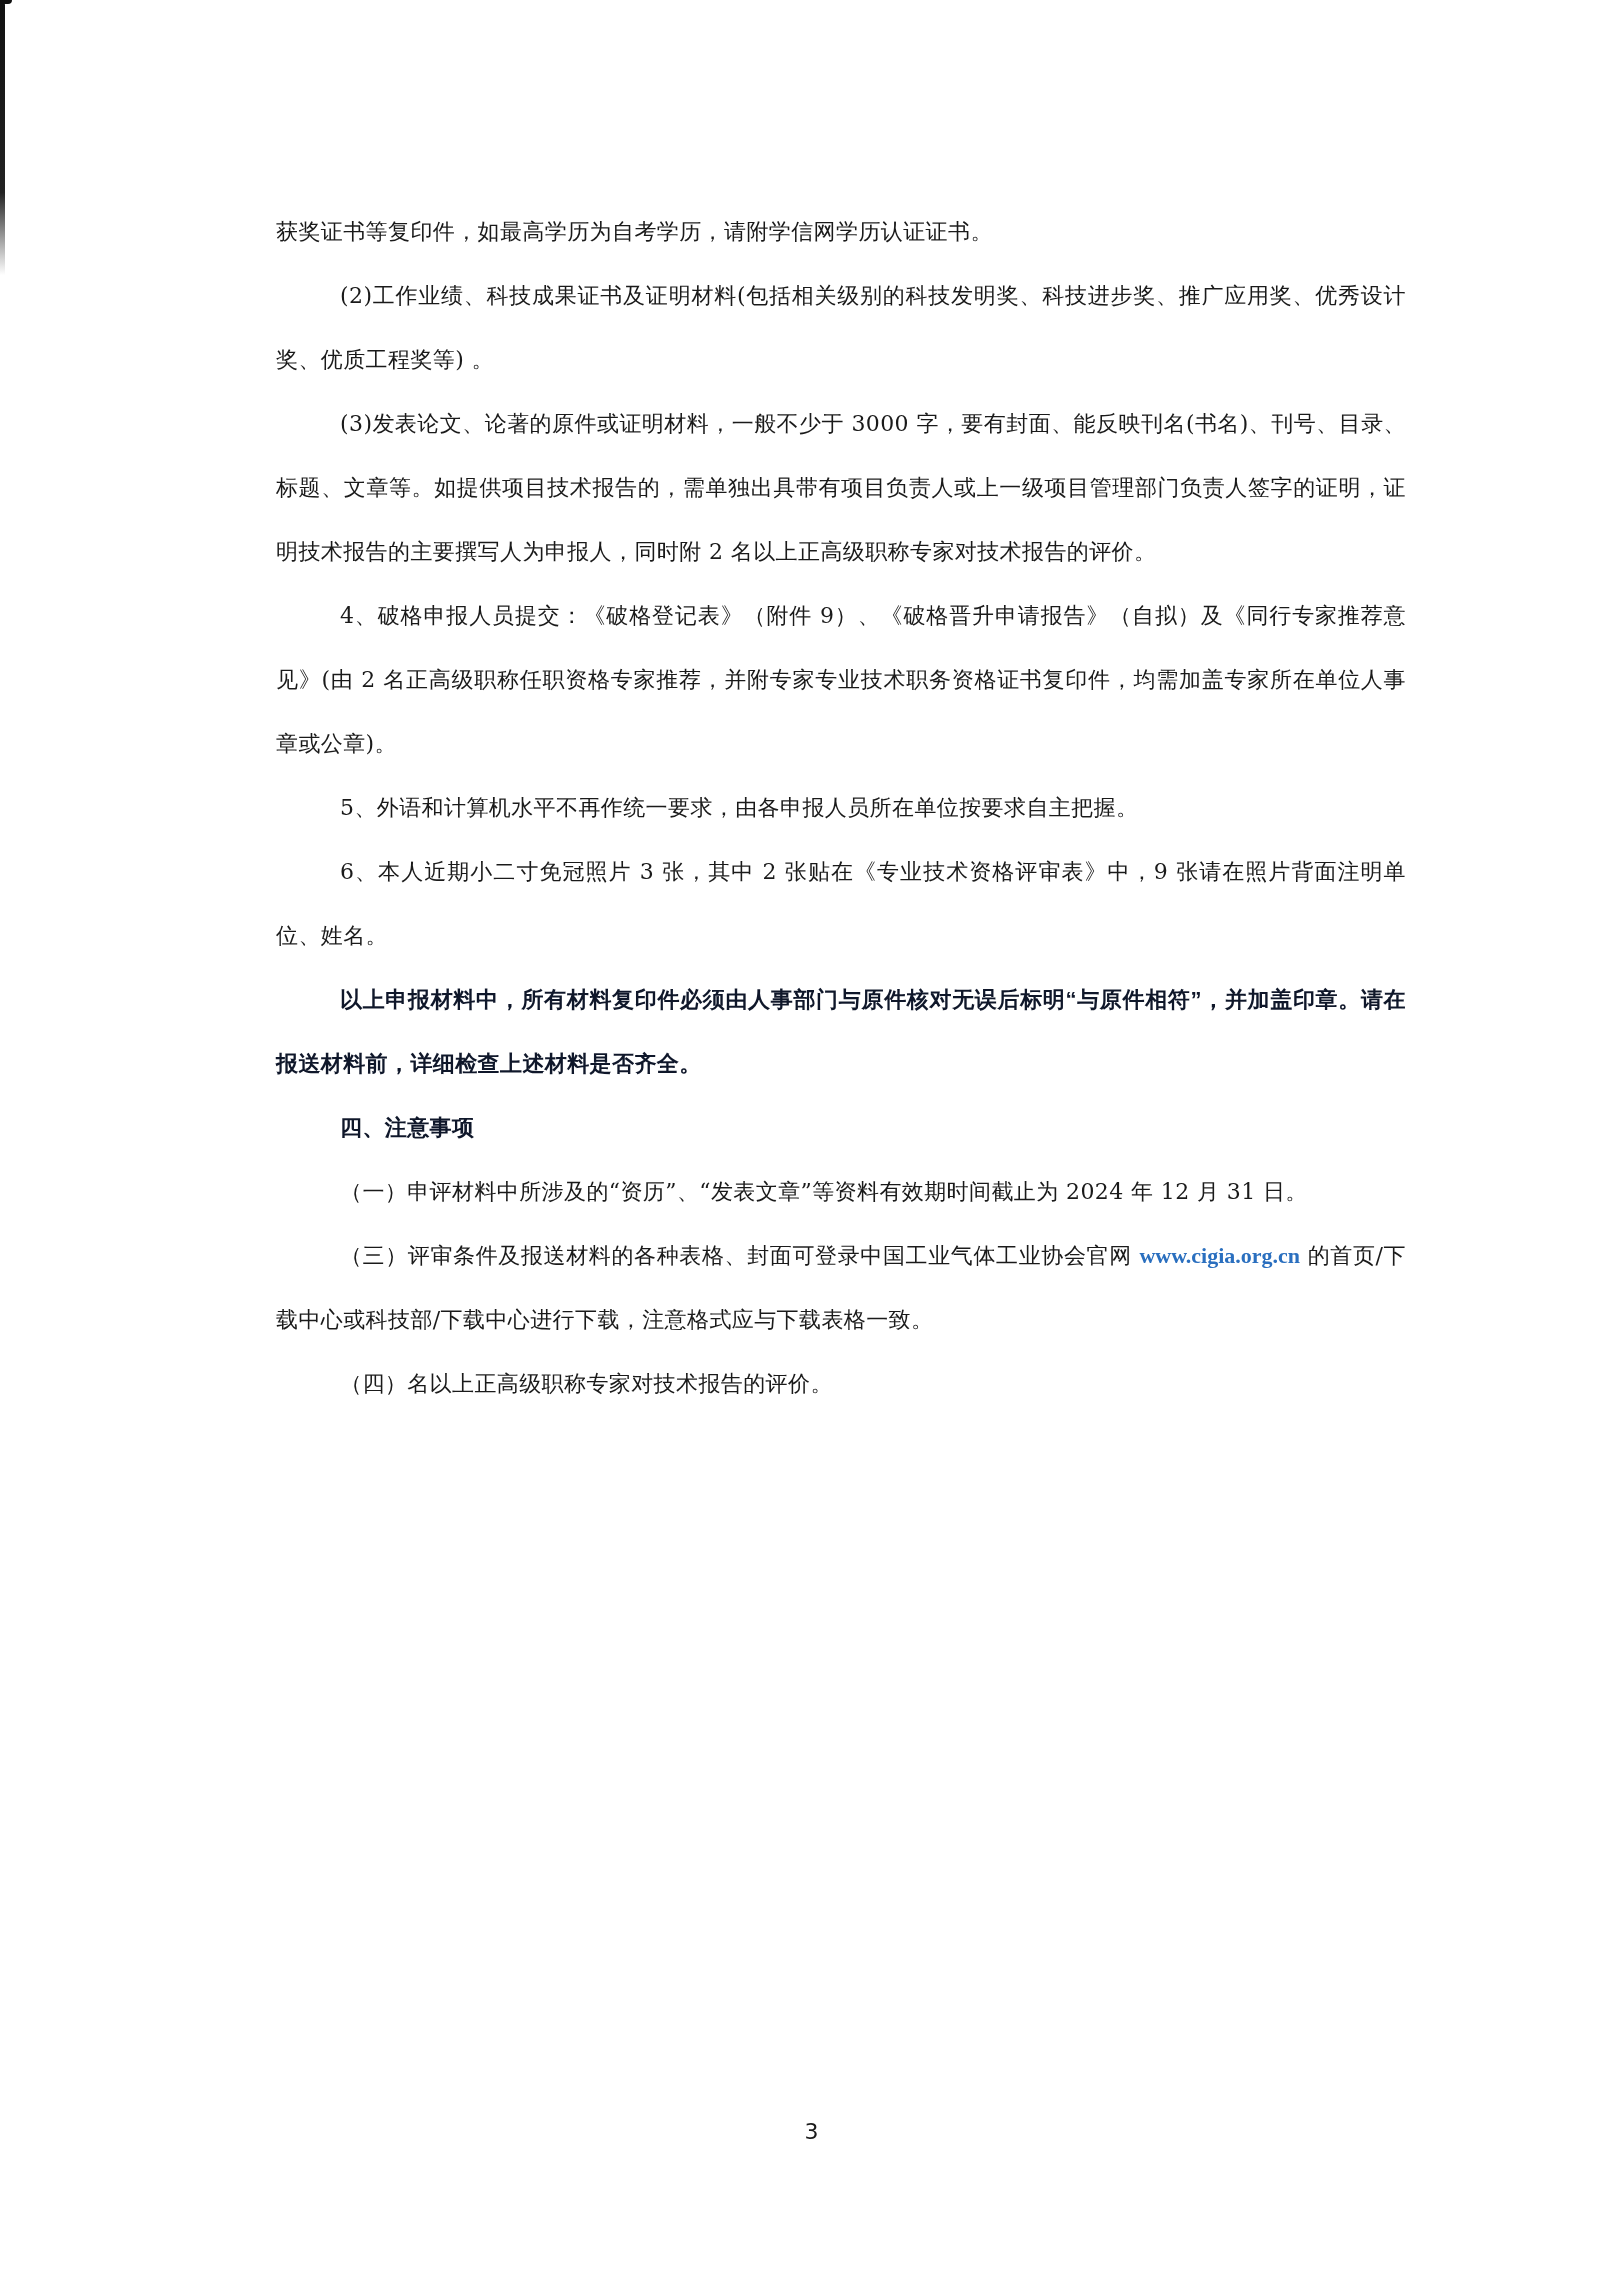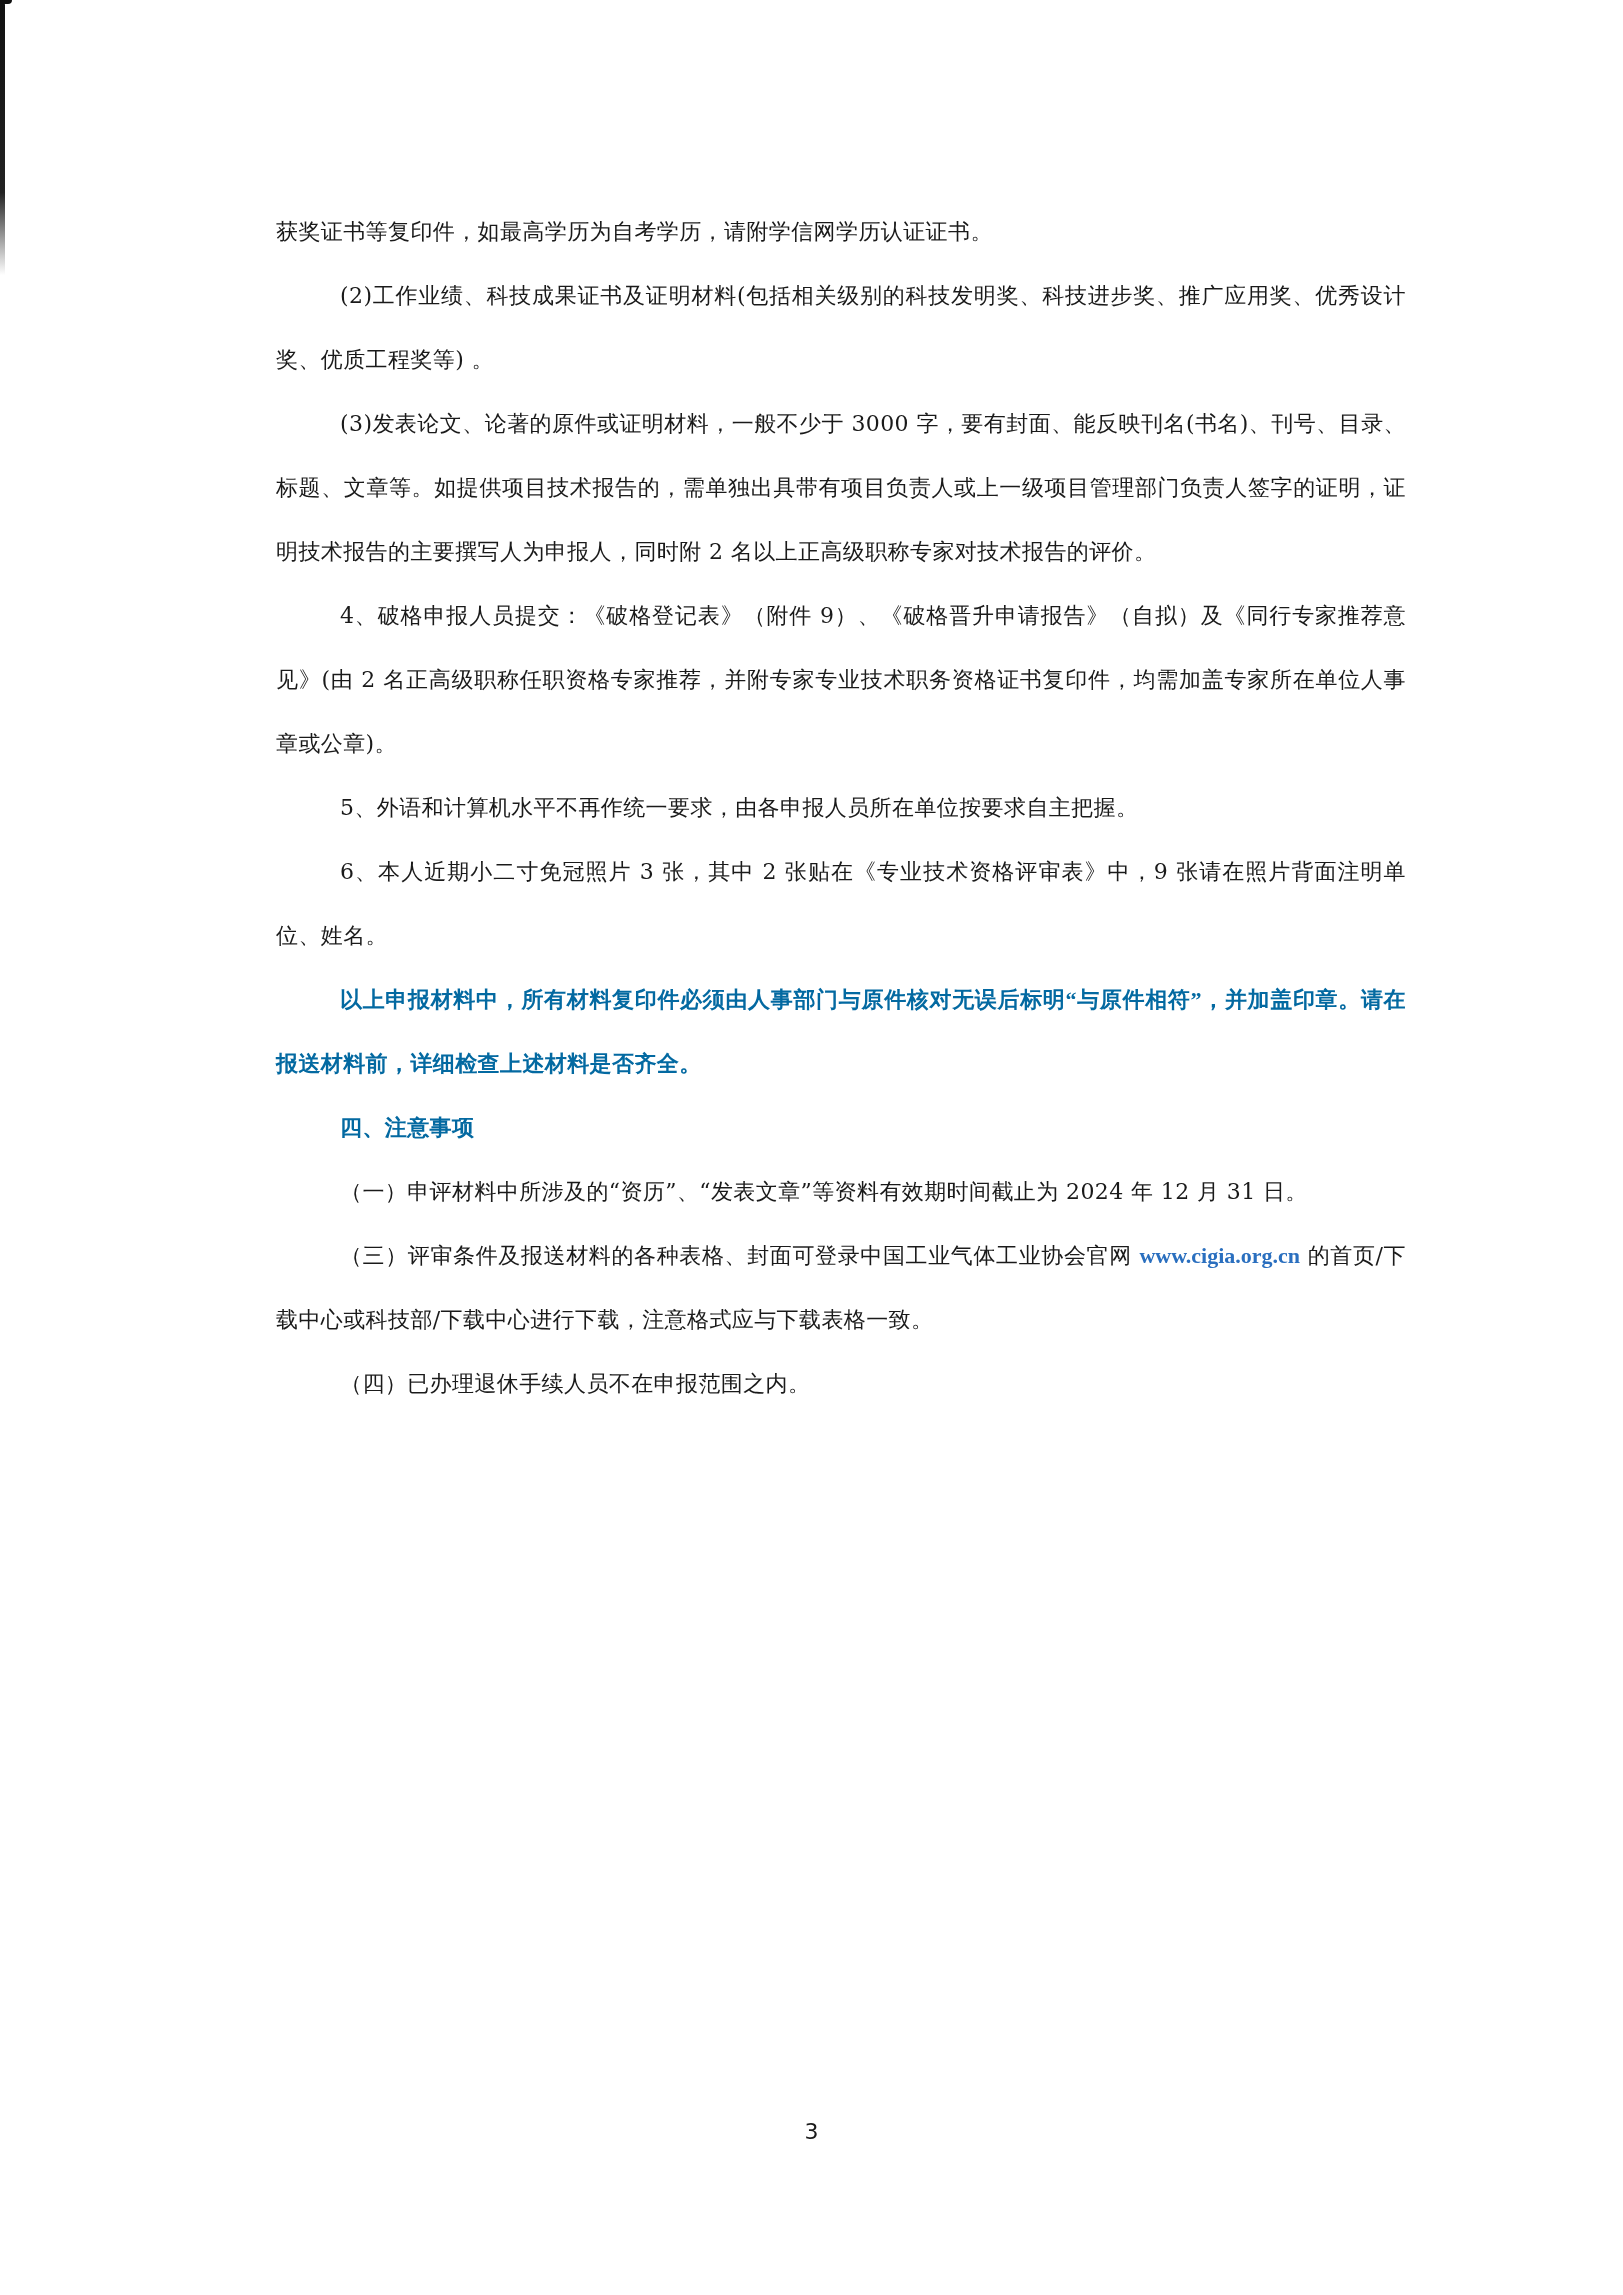"以上申报材料中，所有材料复印件必须由人事部门与原件核对无误后标明“与原件相符”，" .bold { color: #0369a1 -> #0f172a; font-family: Liberation Serif, serif -> Liberation Sans, sans-serif }
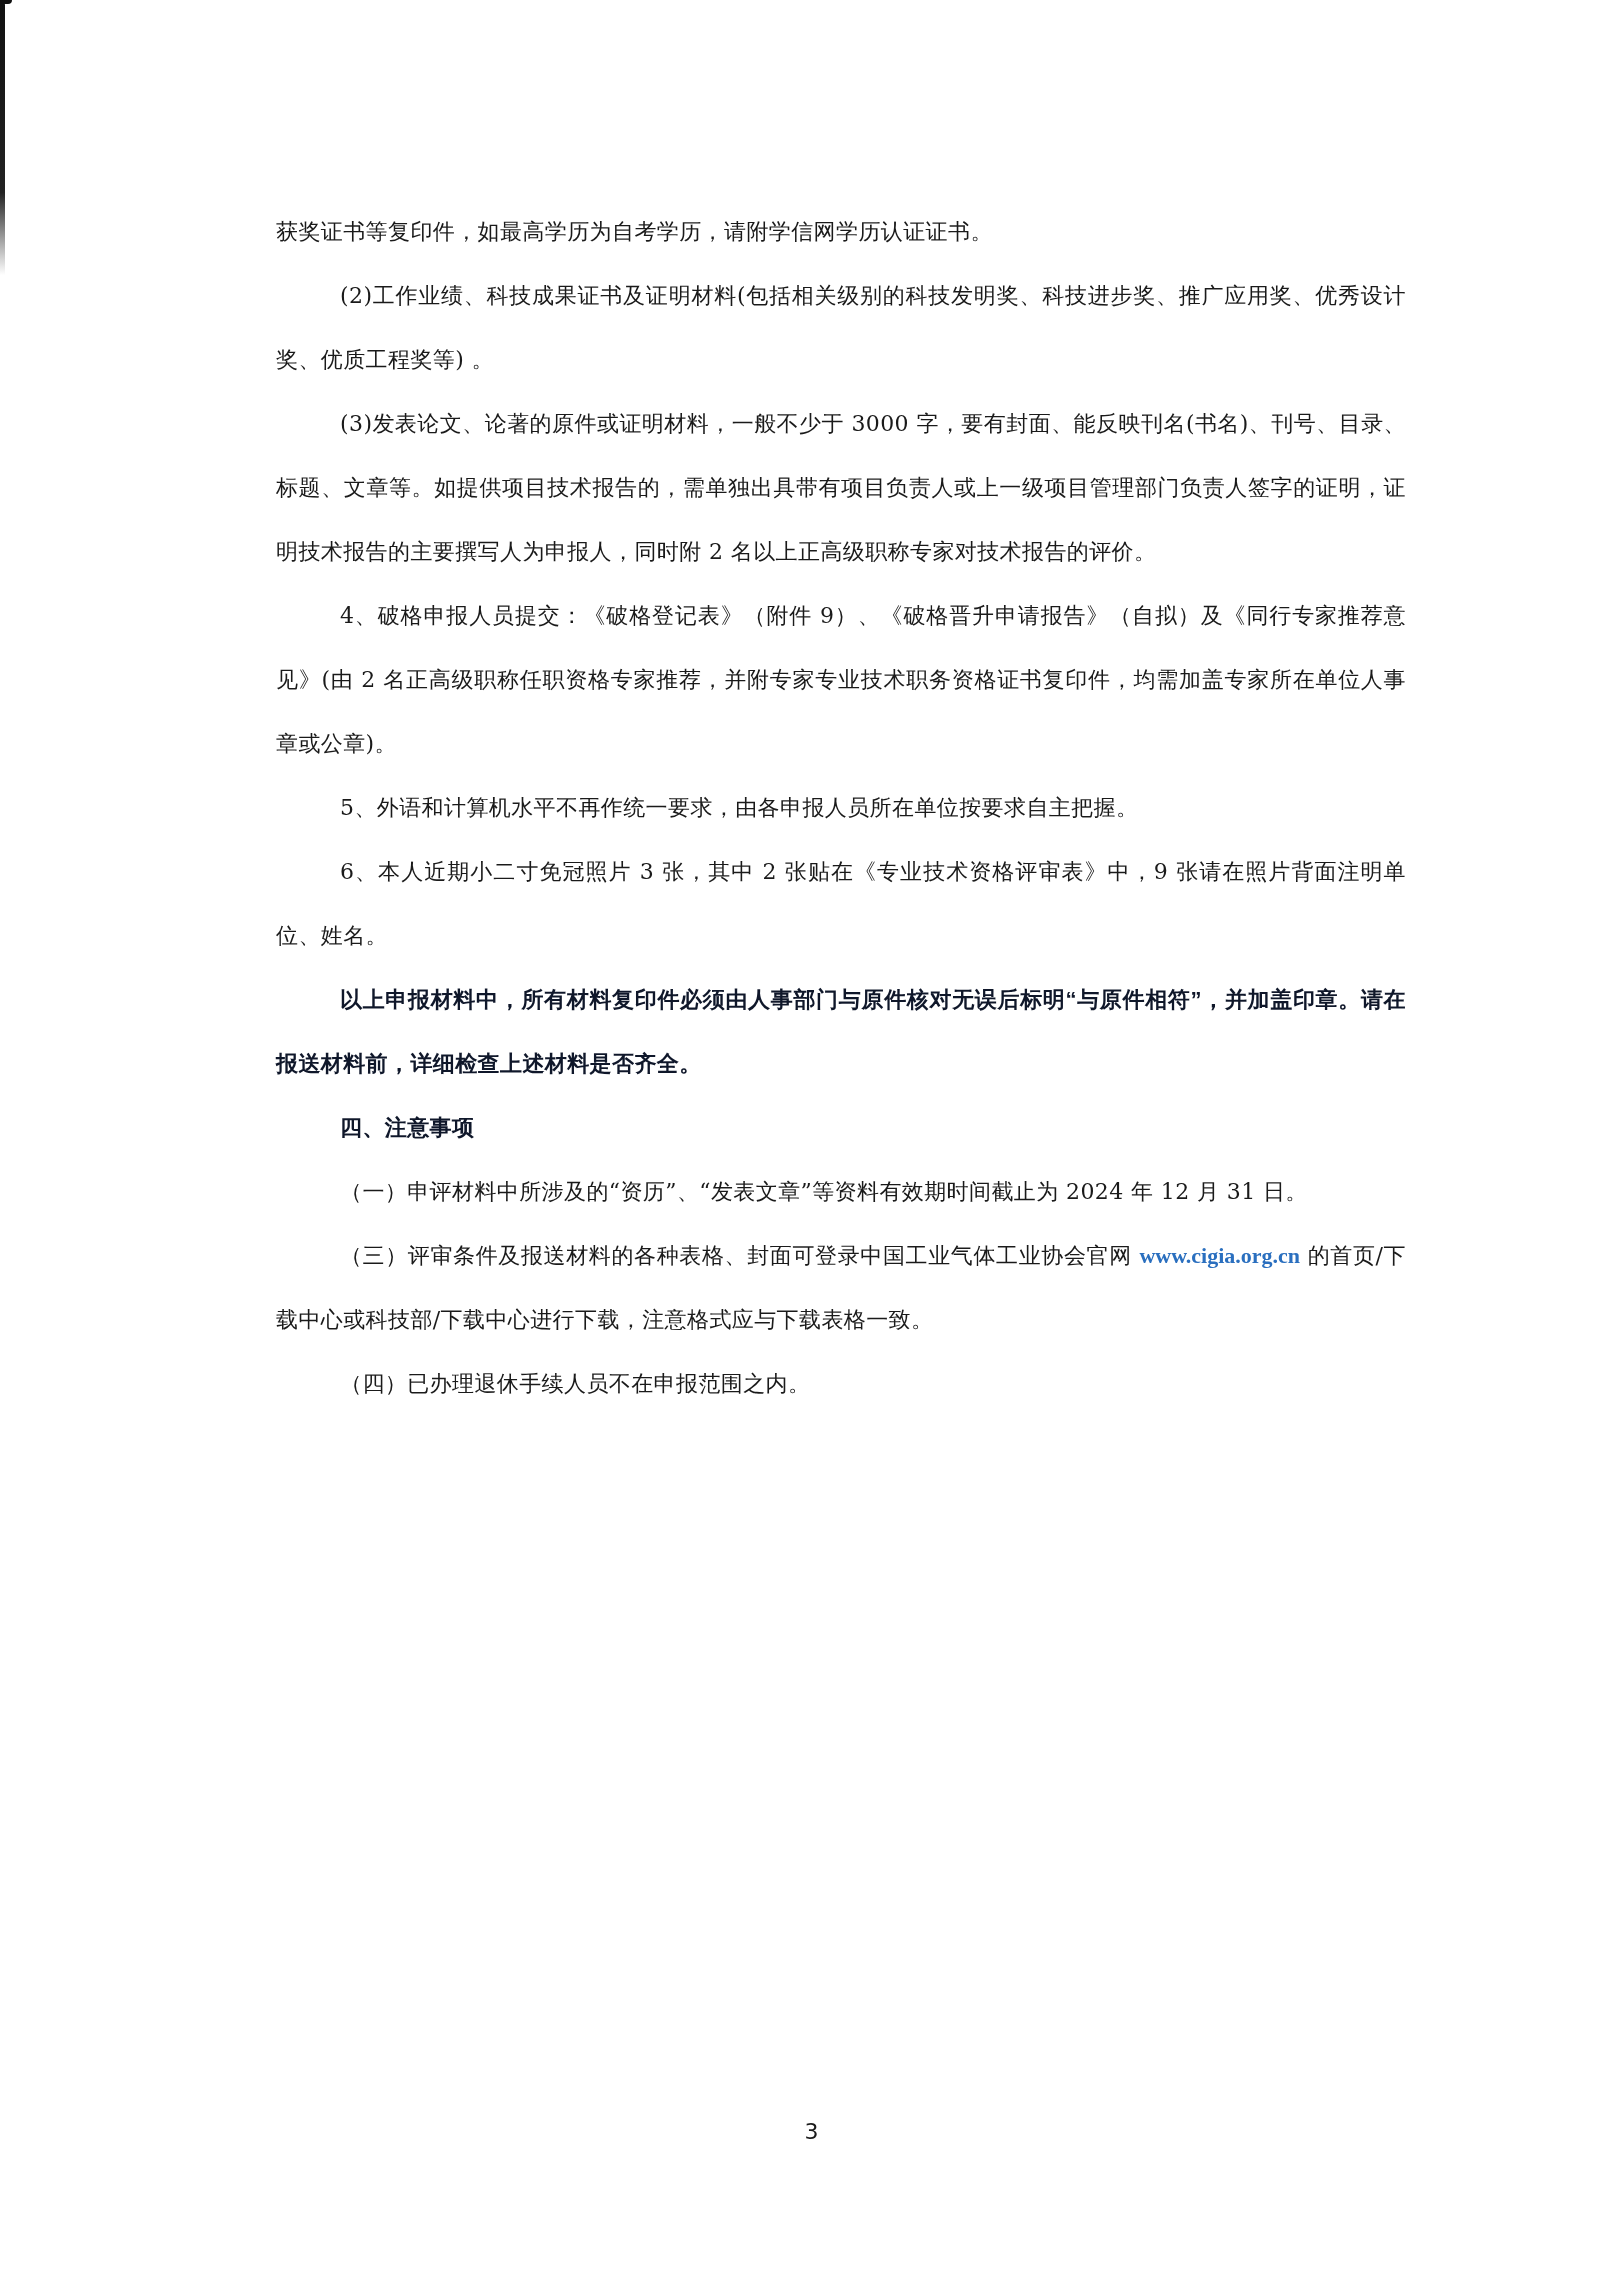"（四）已办理退休手续人员不在申报范围之内。" p.para { text: 已办理退休手续人员不在申报范围之内 -> 名以上正高级职称专家对技术报告的评价 }
